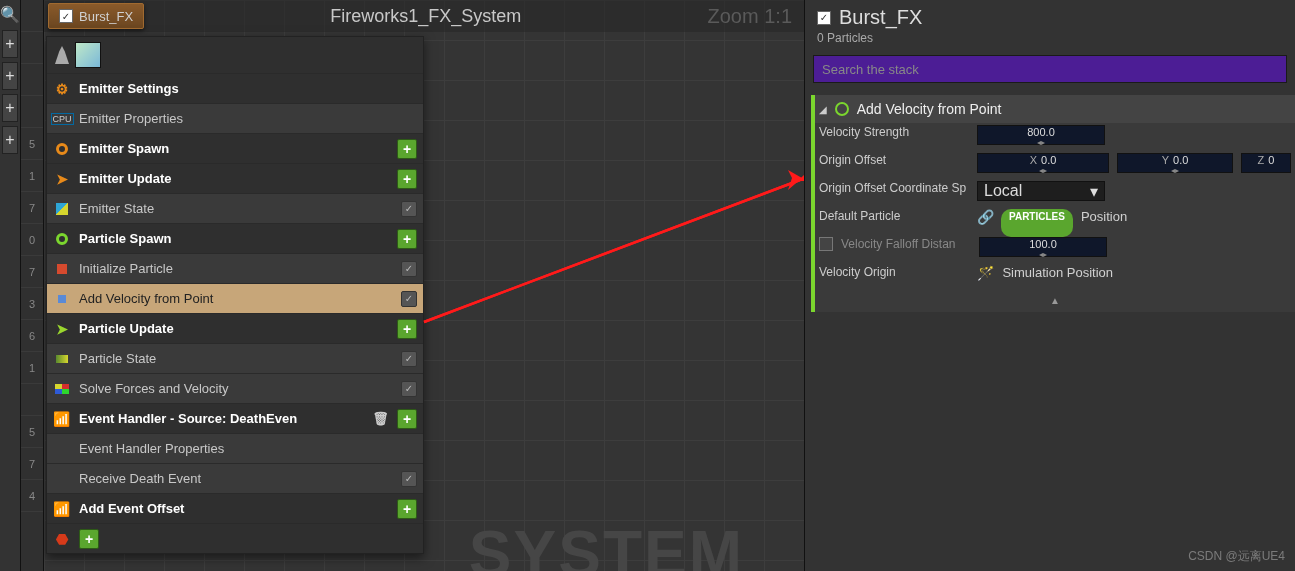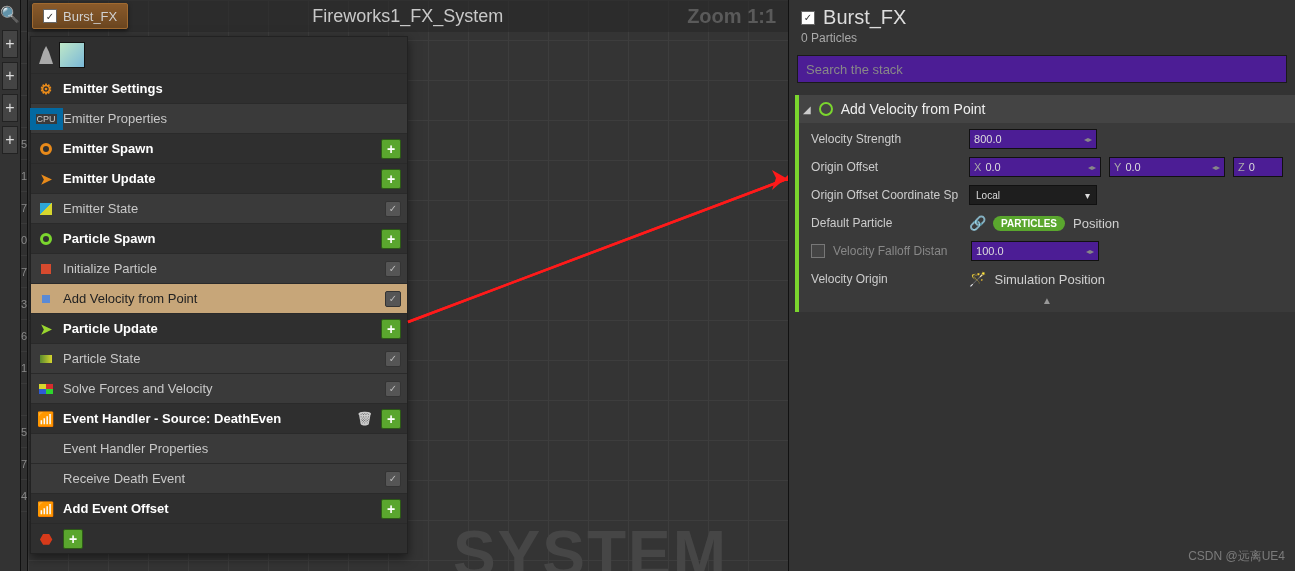"Zoom 1:1" .zoom { font-weight: bold -> normal }
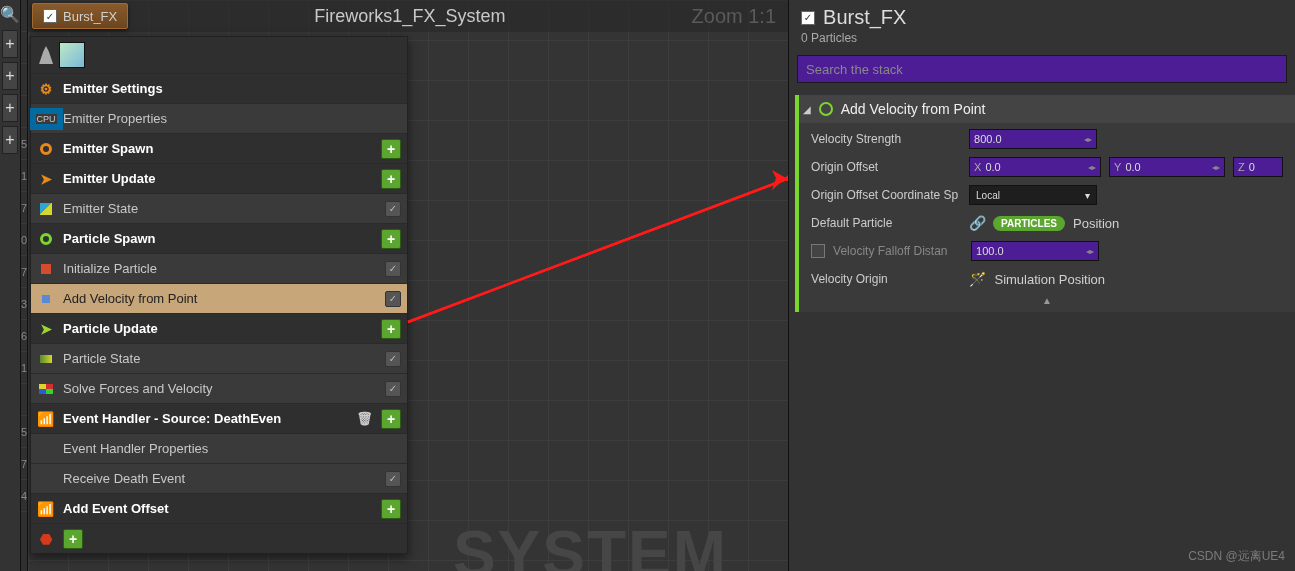"CPU" .cpu { border: 6px solid #0369a1 -> 1px solid #0369a1 }
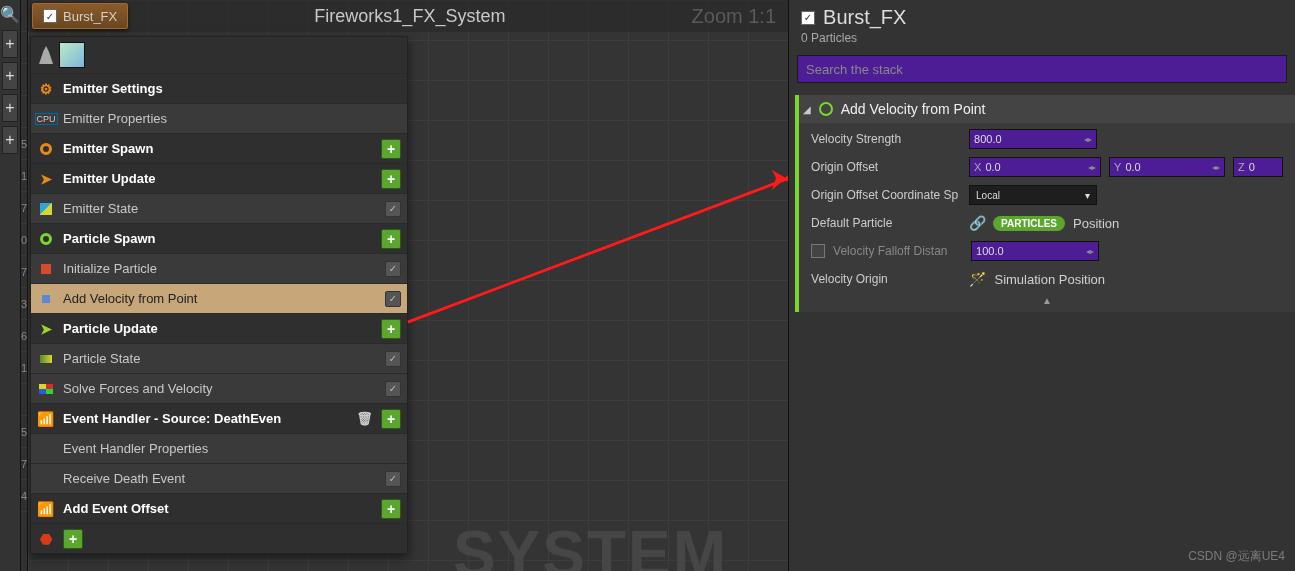"Velocity Strength" .prop { align-items: center -> none; padding: 0 12px -> 0 4px }
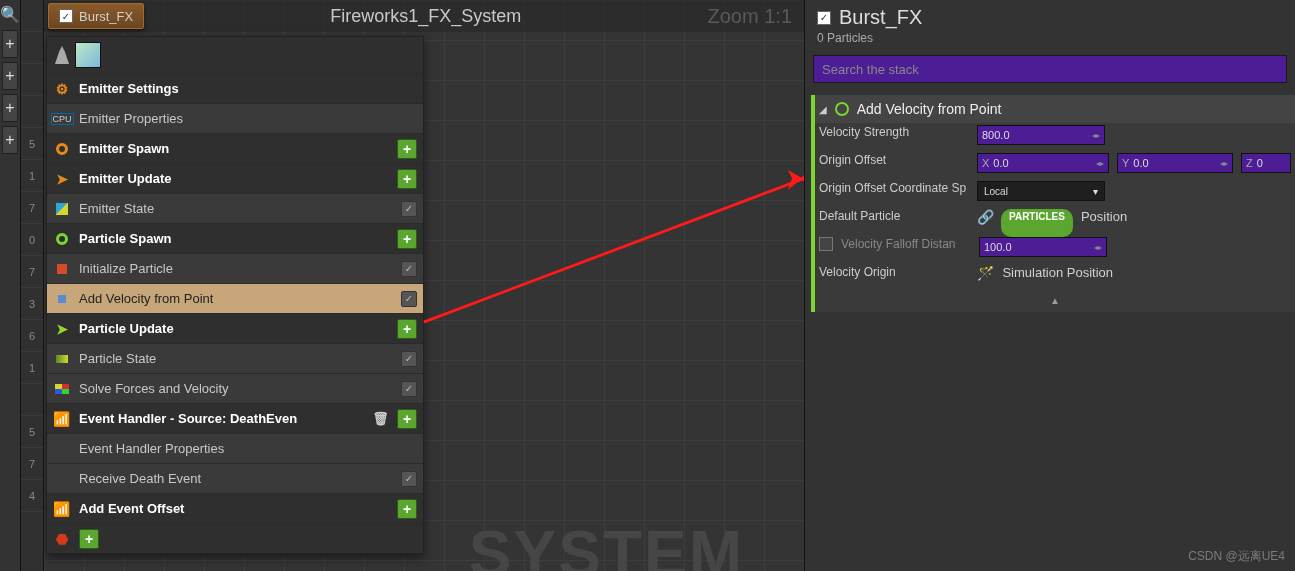"800.0" .numbox { background: #4c1d95 -> #0f172a; flex-direction: none -> column }
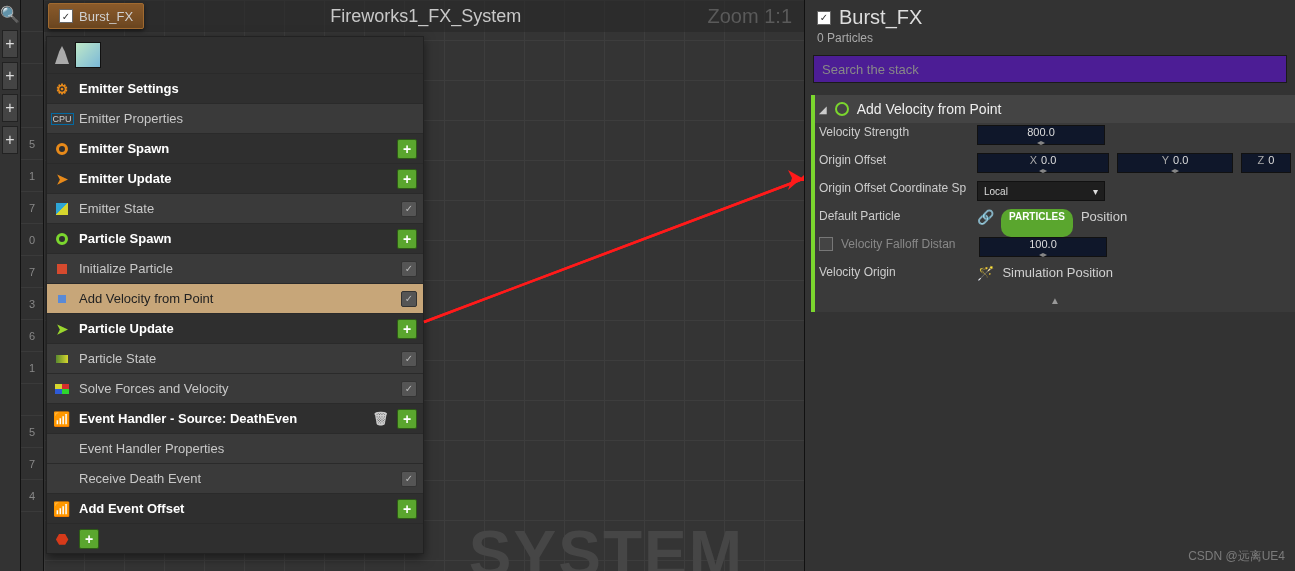"Local" .selbox { font-size: 10px -> 16px }
